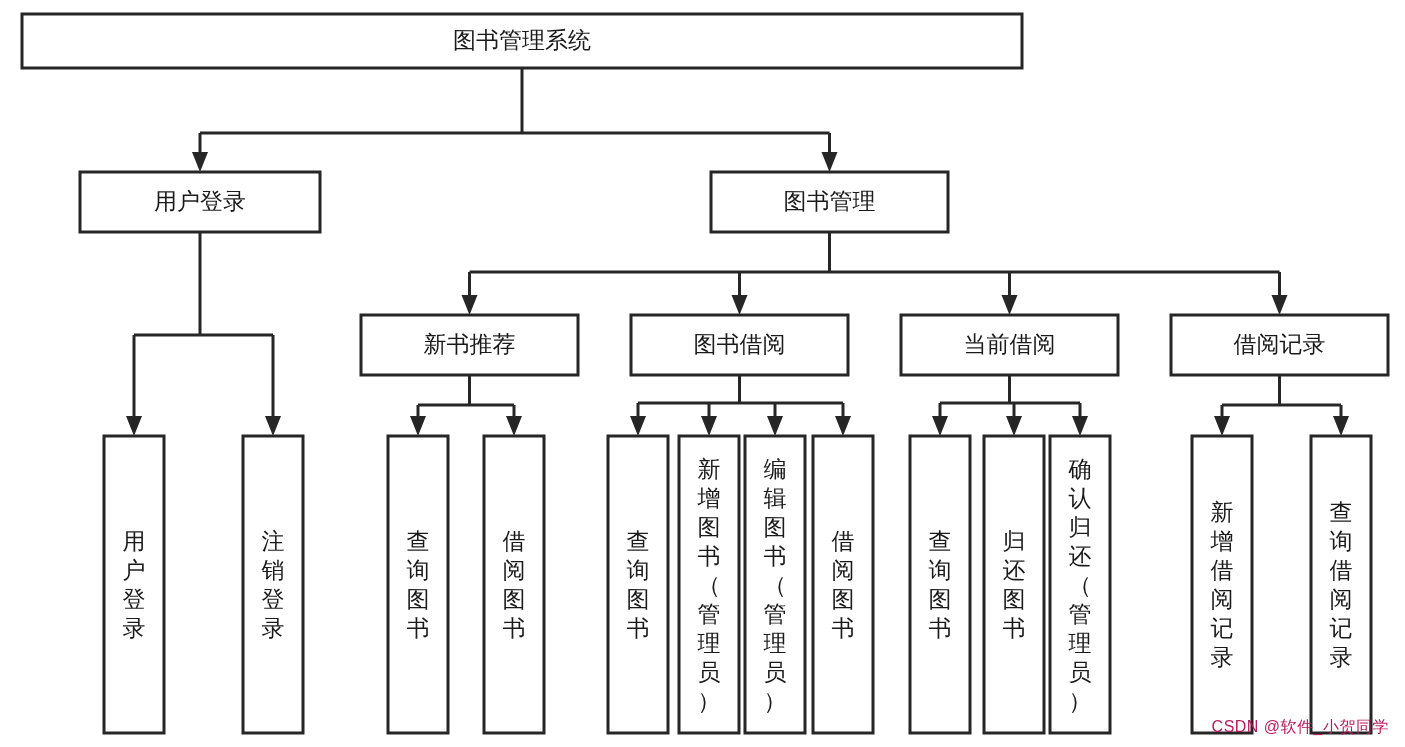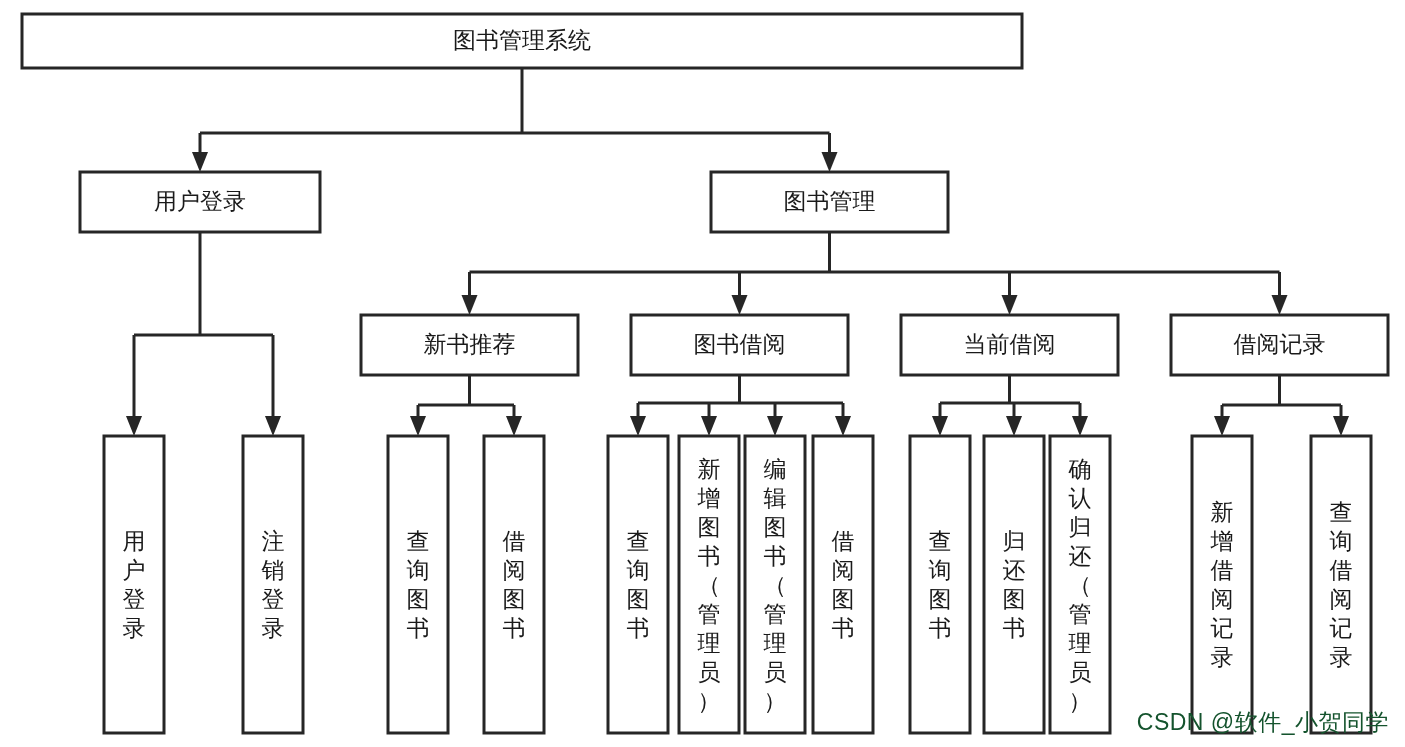"CSDN @软件_小贺同学" .watermark { color: #14532d -> #be185d; font-size: 23px -> 16px }
